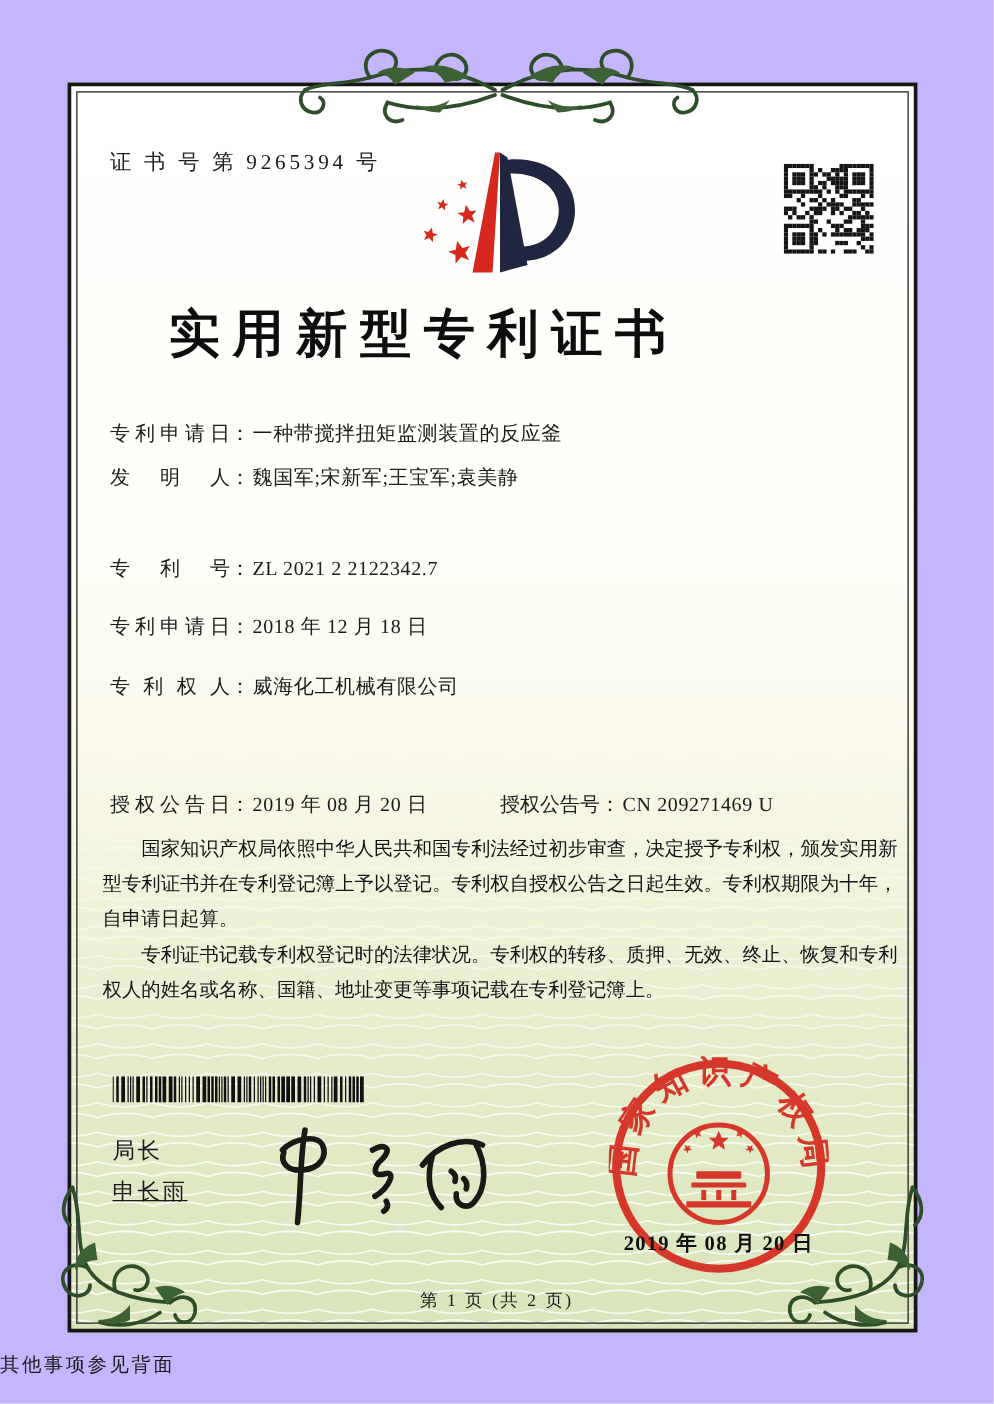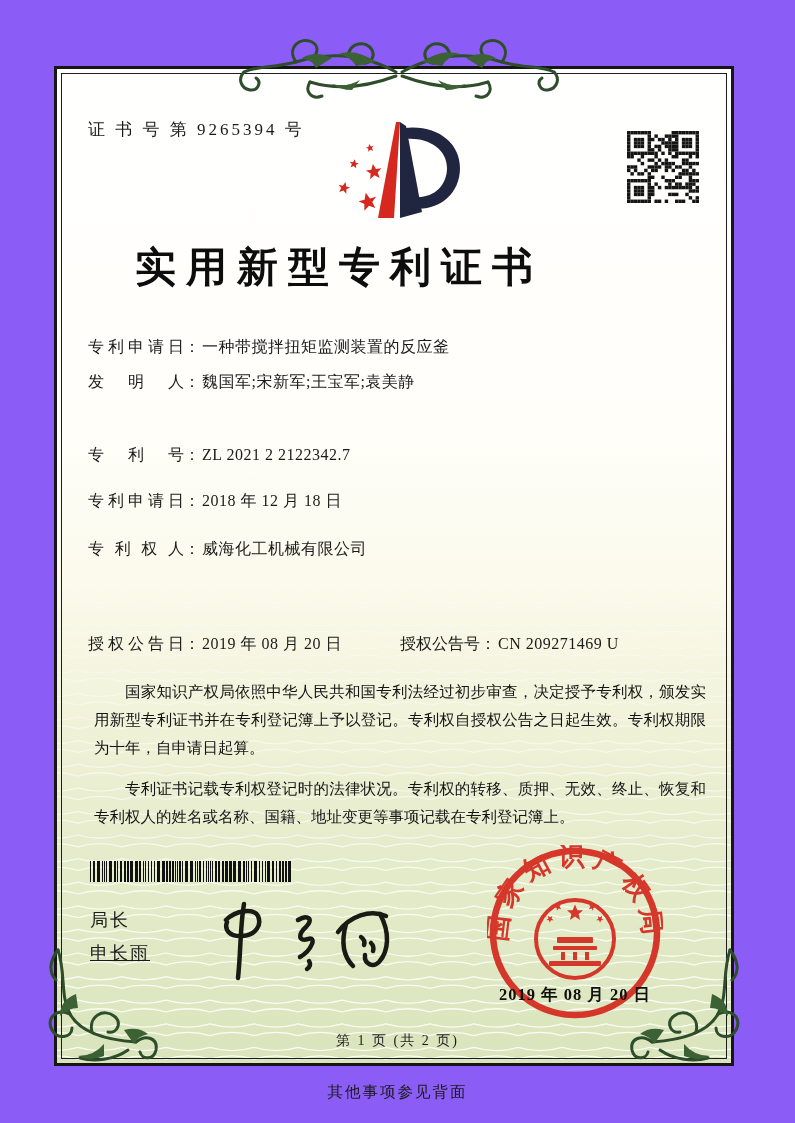"证 书 号 第 9265394" .page { background: #8b5cf6 -> #c4b5fd }
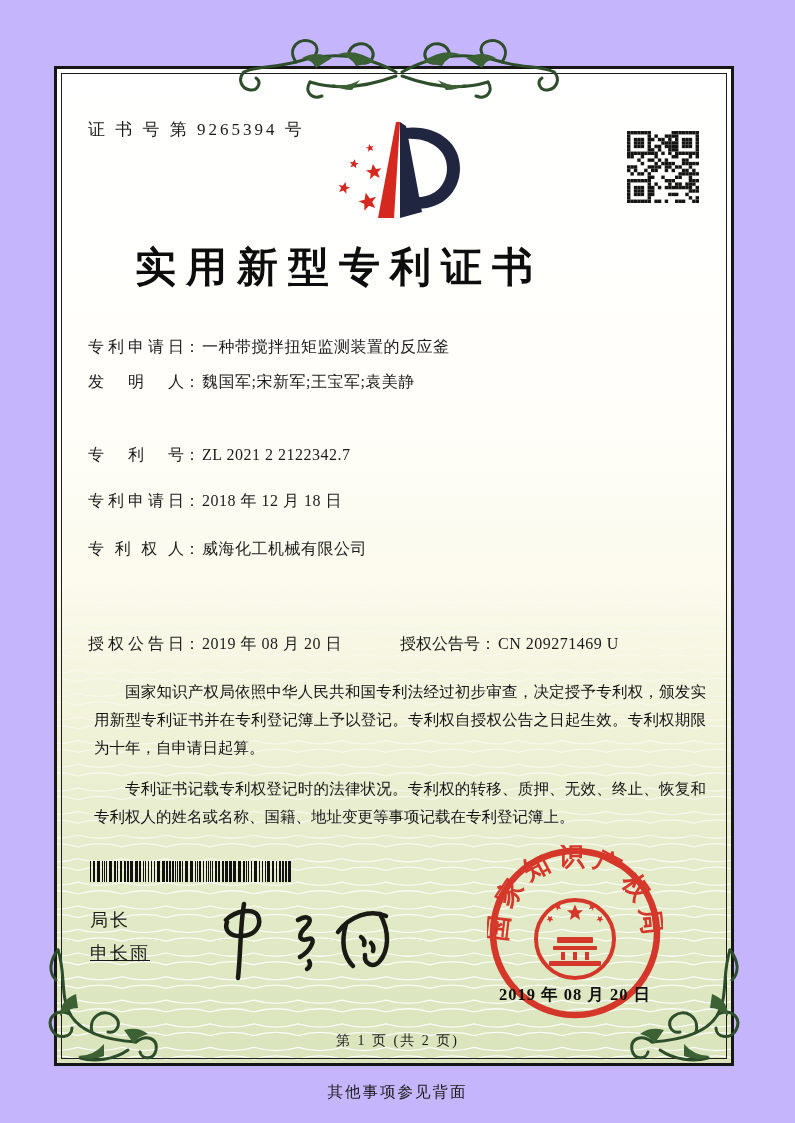"国家知识产权局依照中华人民共和国专利法经过初步审查，决定授予专利权，颁发实用新型" .paras p { margin: 12px -> 0 }
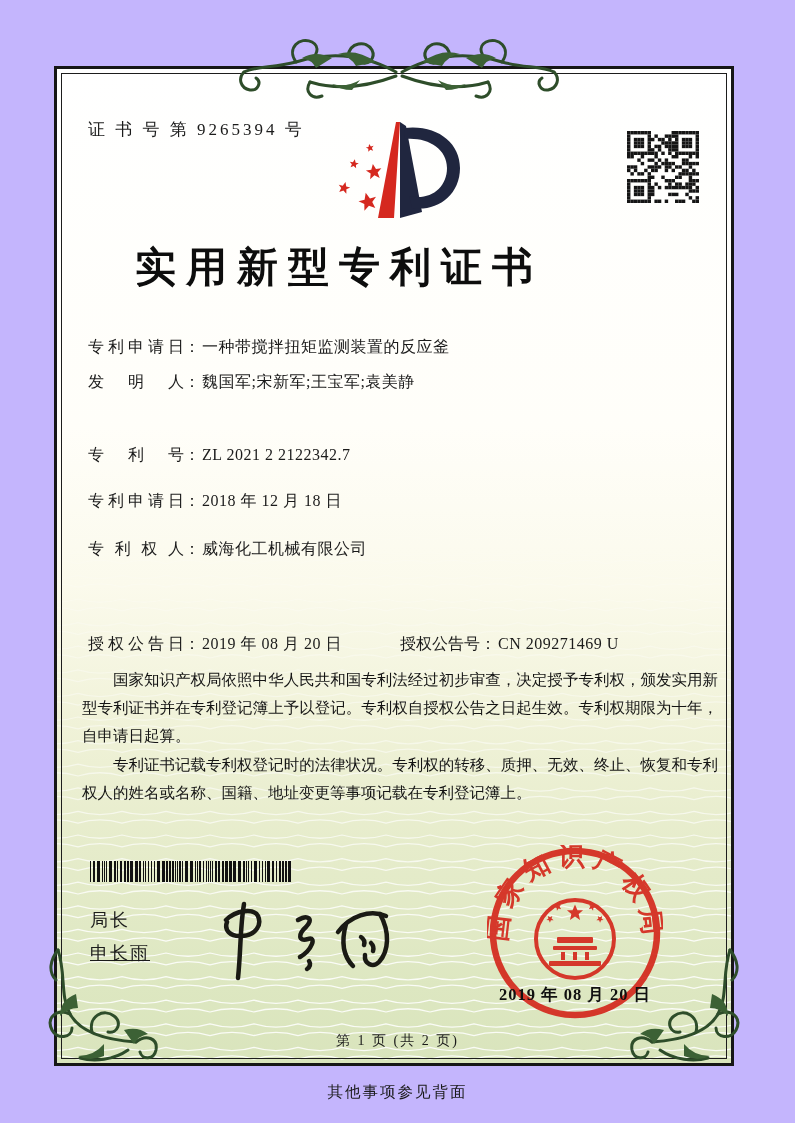"其他事项参见背面" .back-note { text-align: center -> none }
